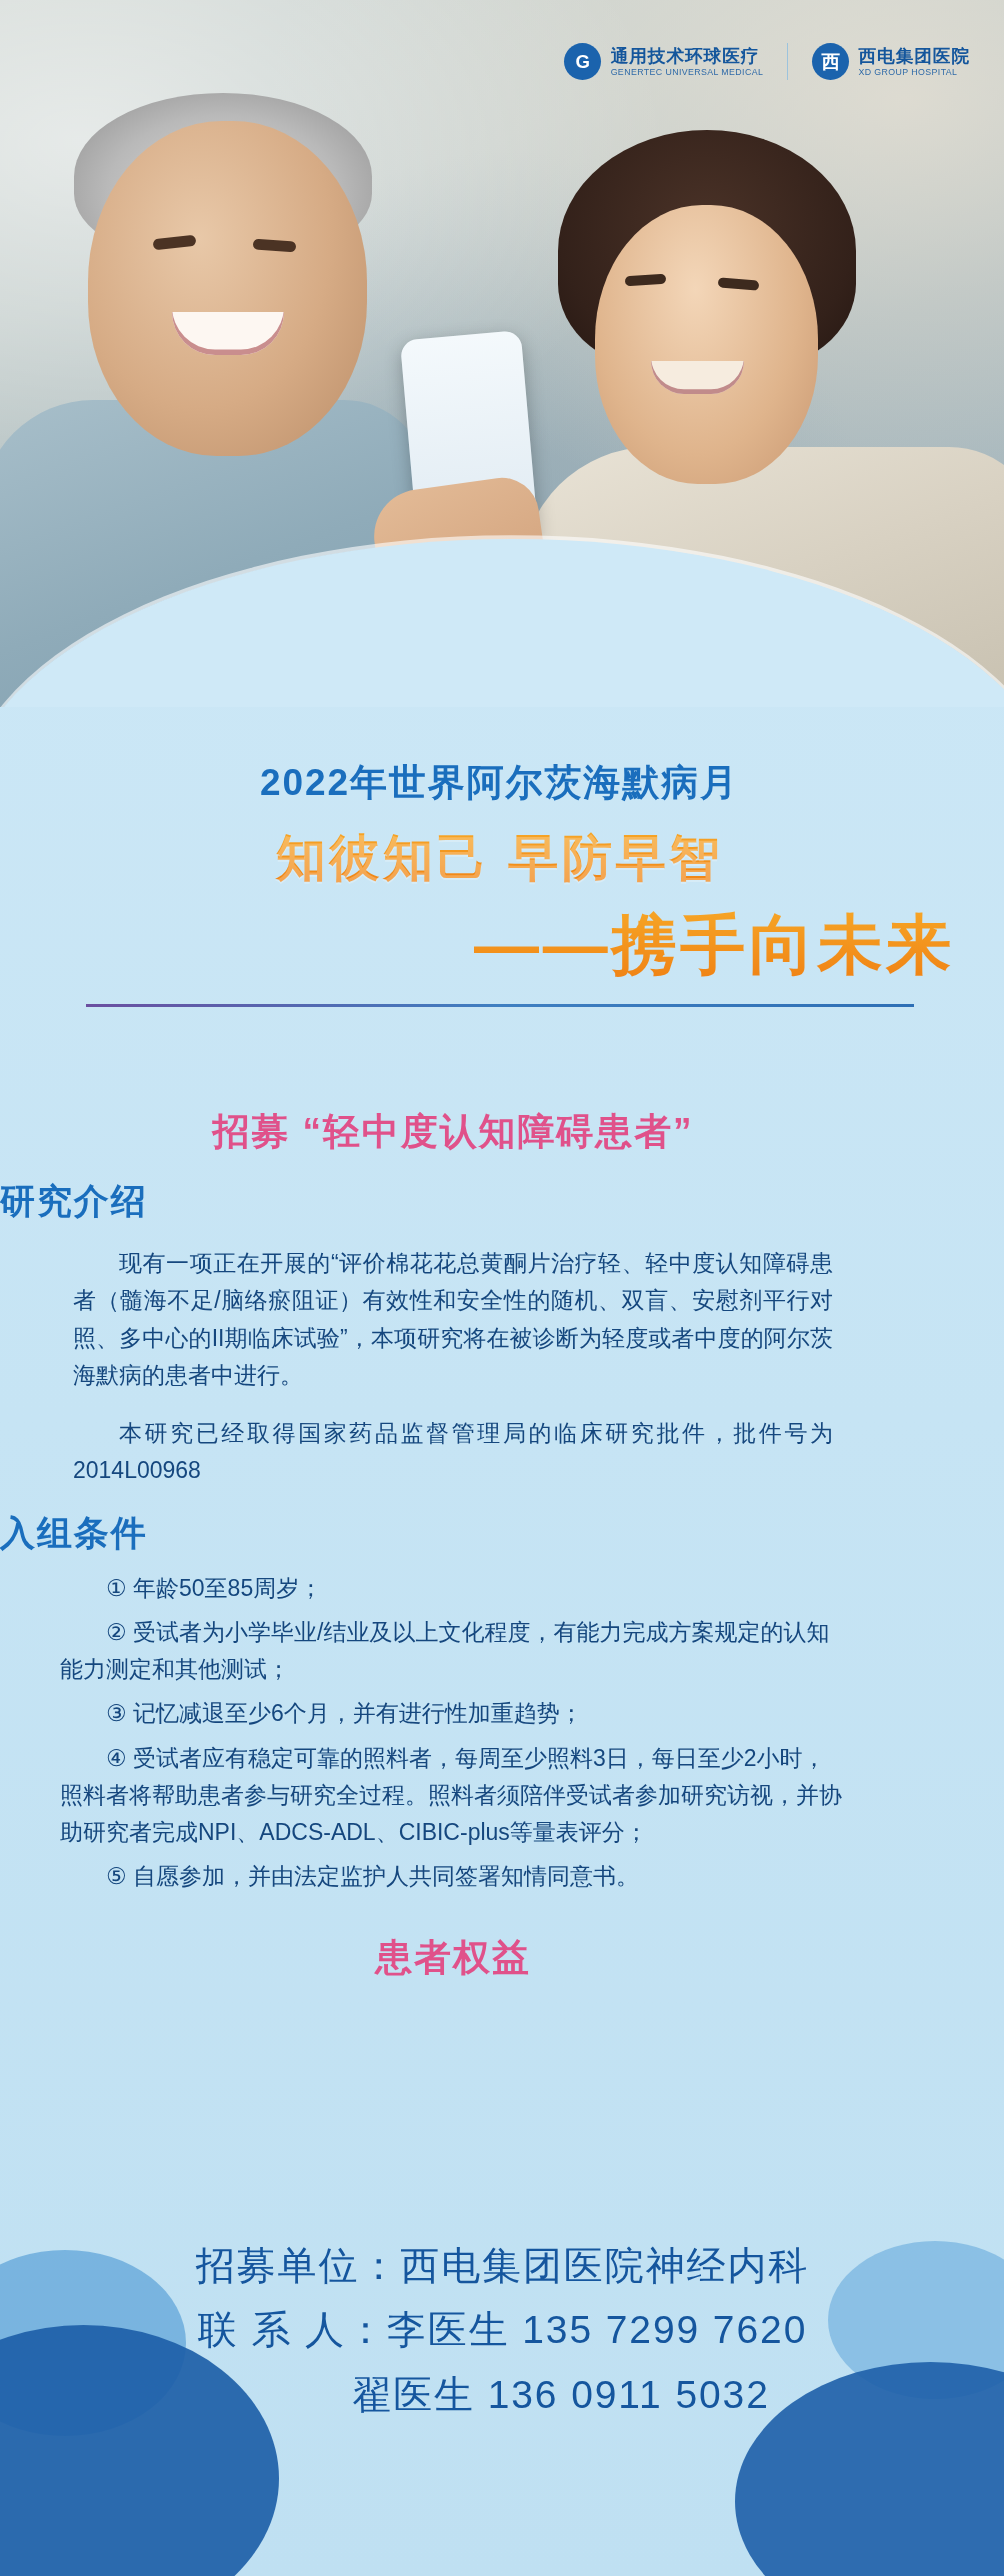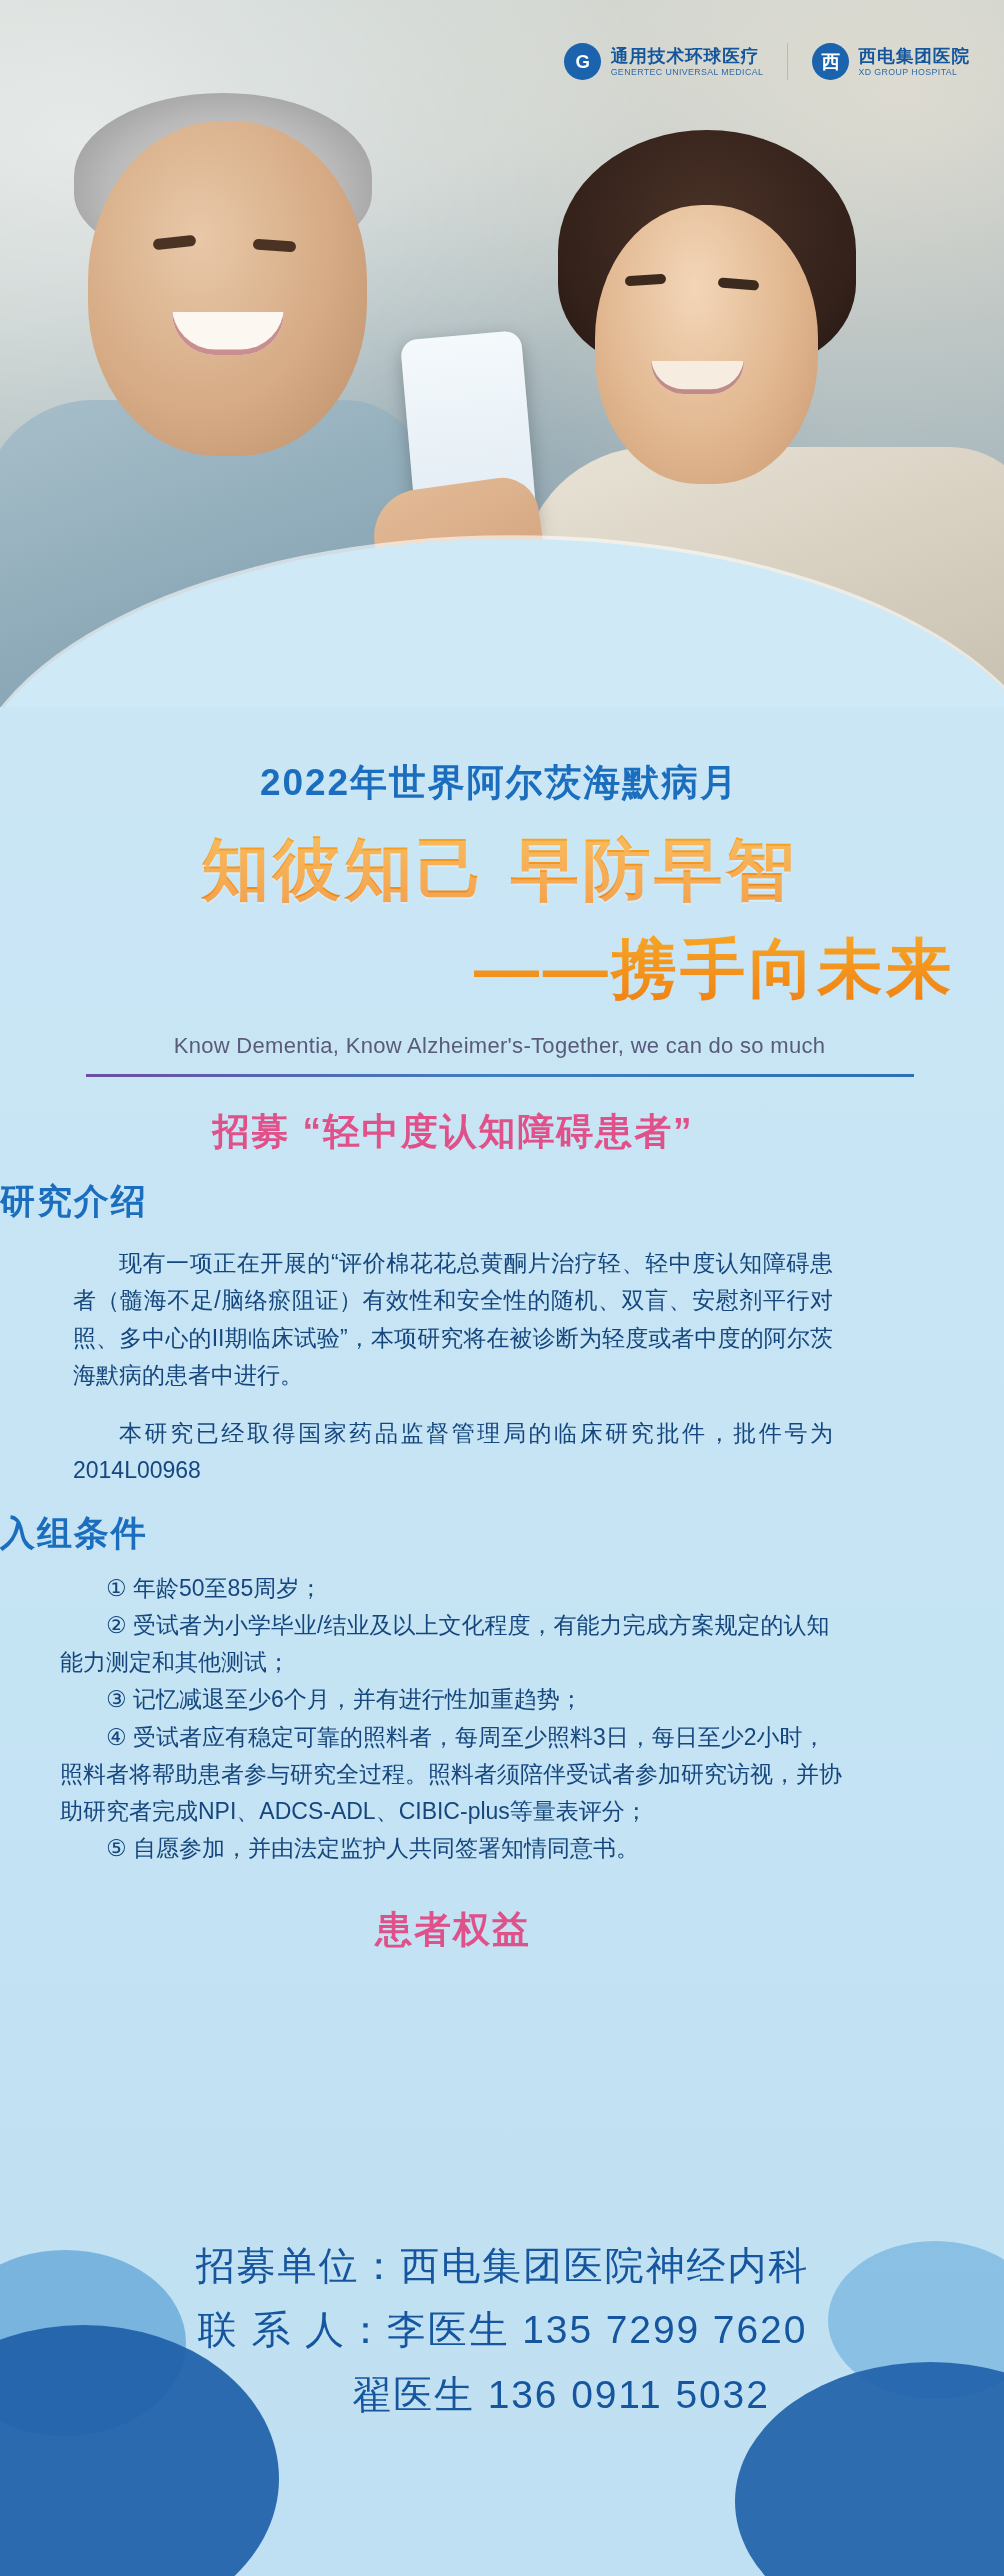"知彼知己 早防早智" .h-main { font-size: 68px -> 50px }
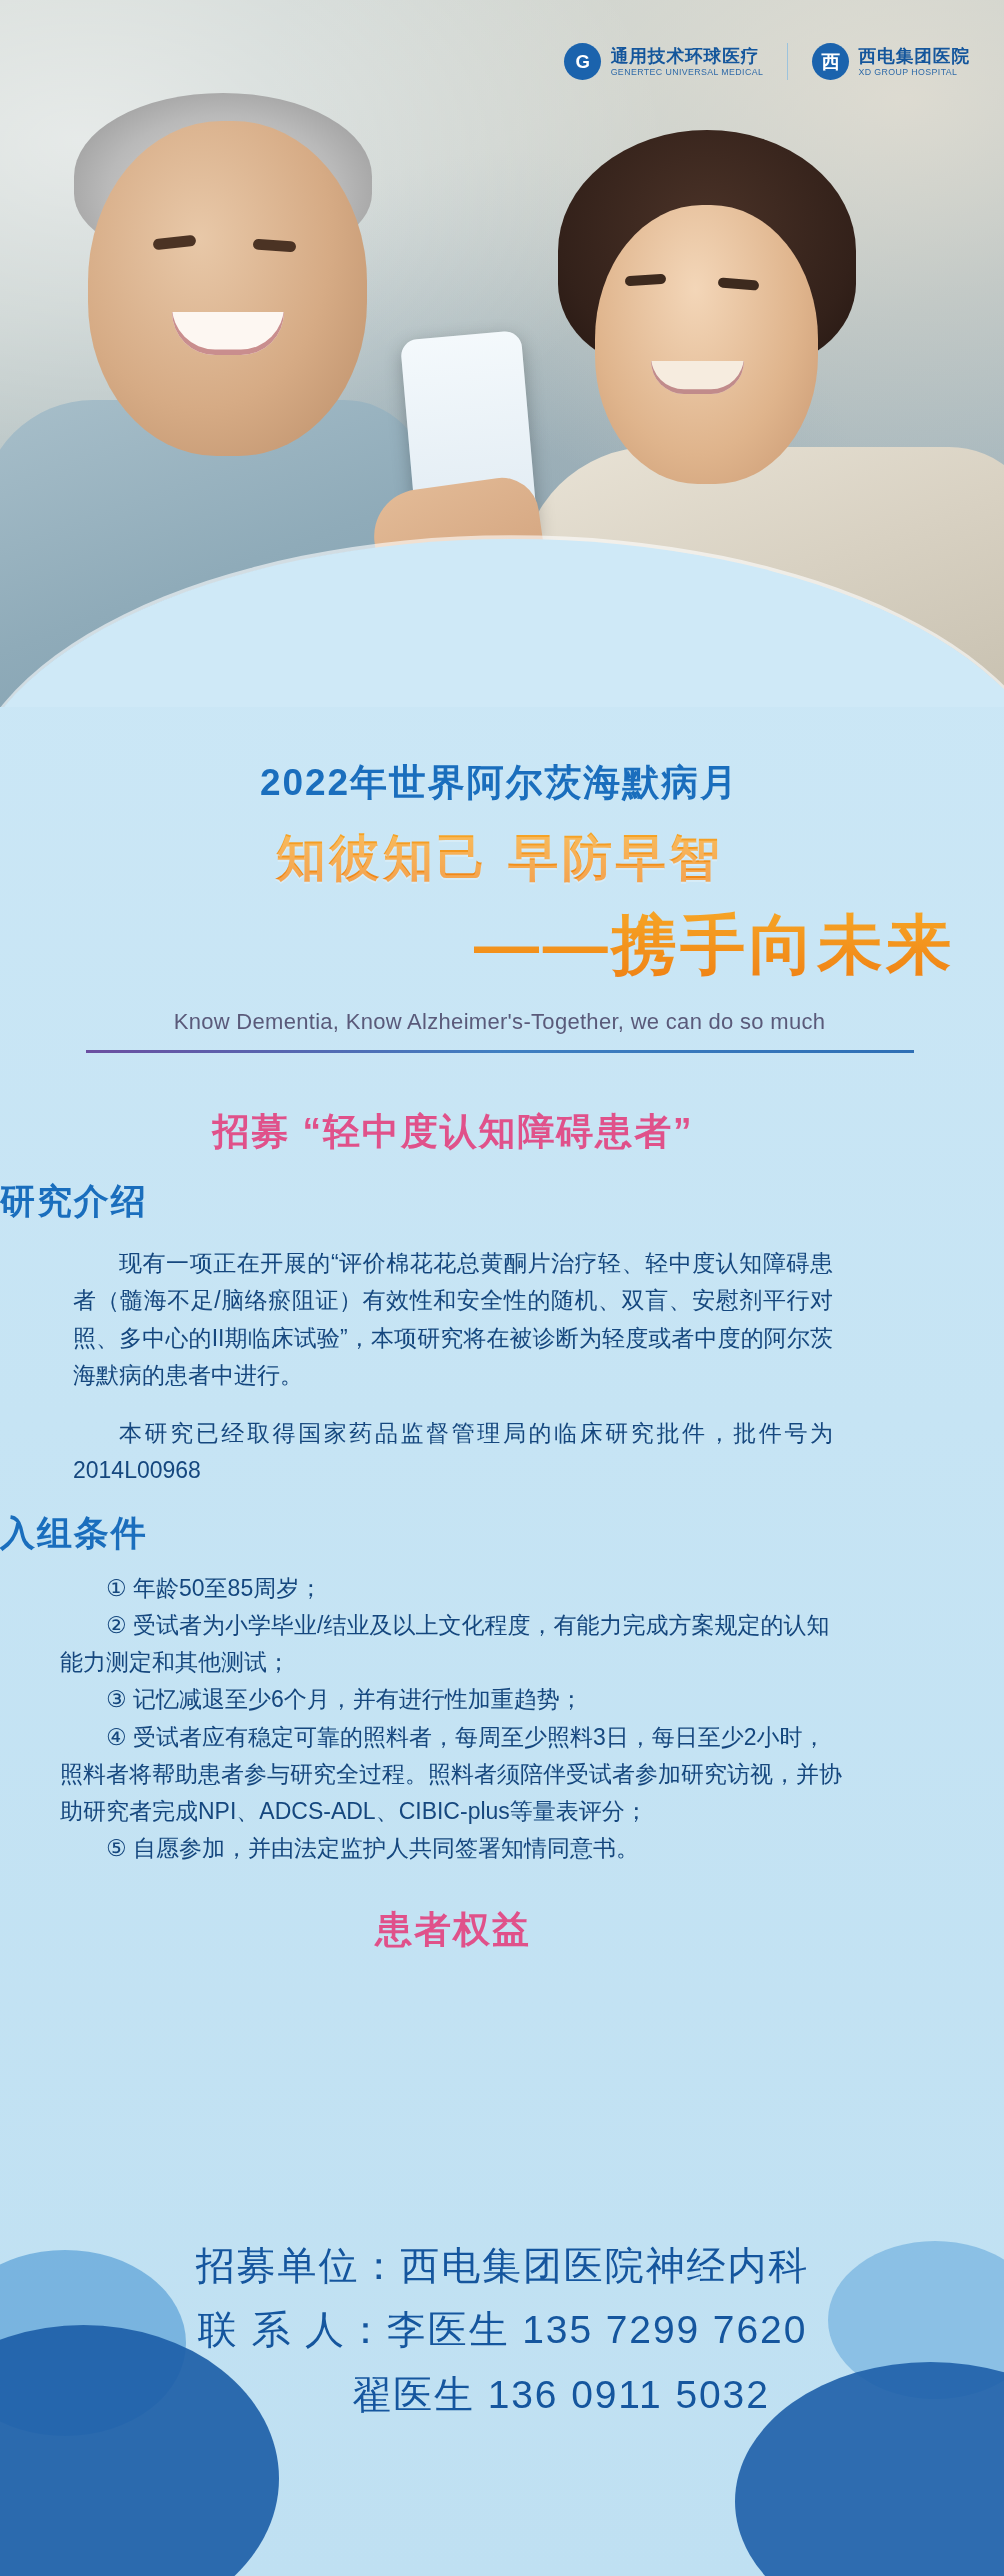"Know Dementia, Know" div.h-en { html: <div>Know Dementia, Know Alzheimer's-Together, we can do so much</div> -> none }
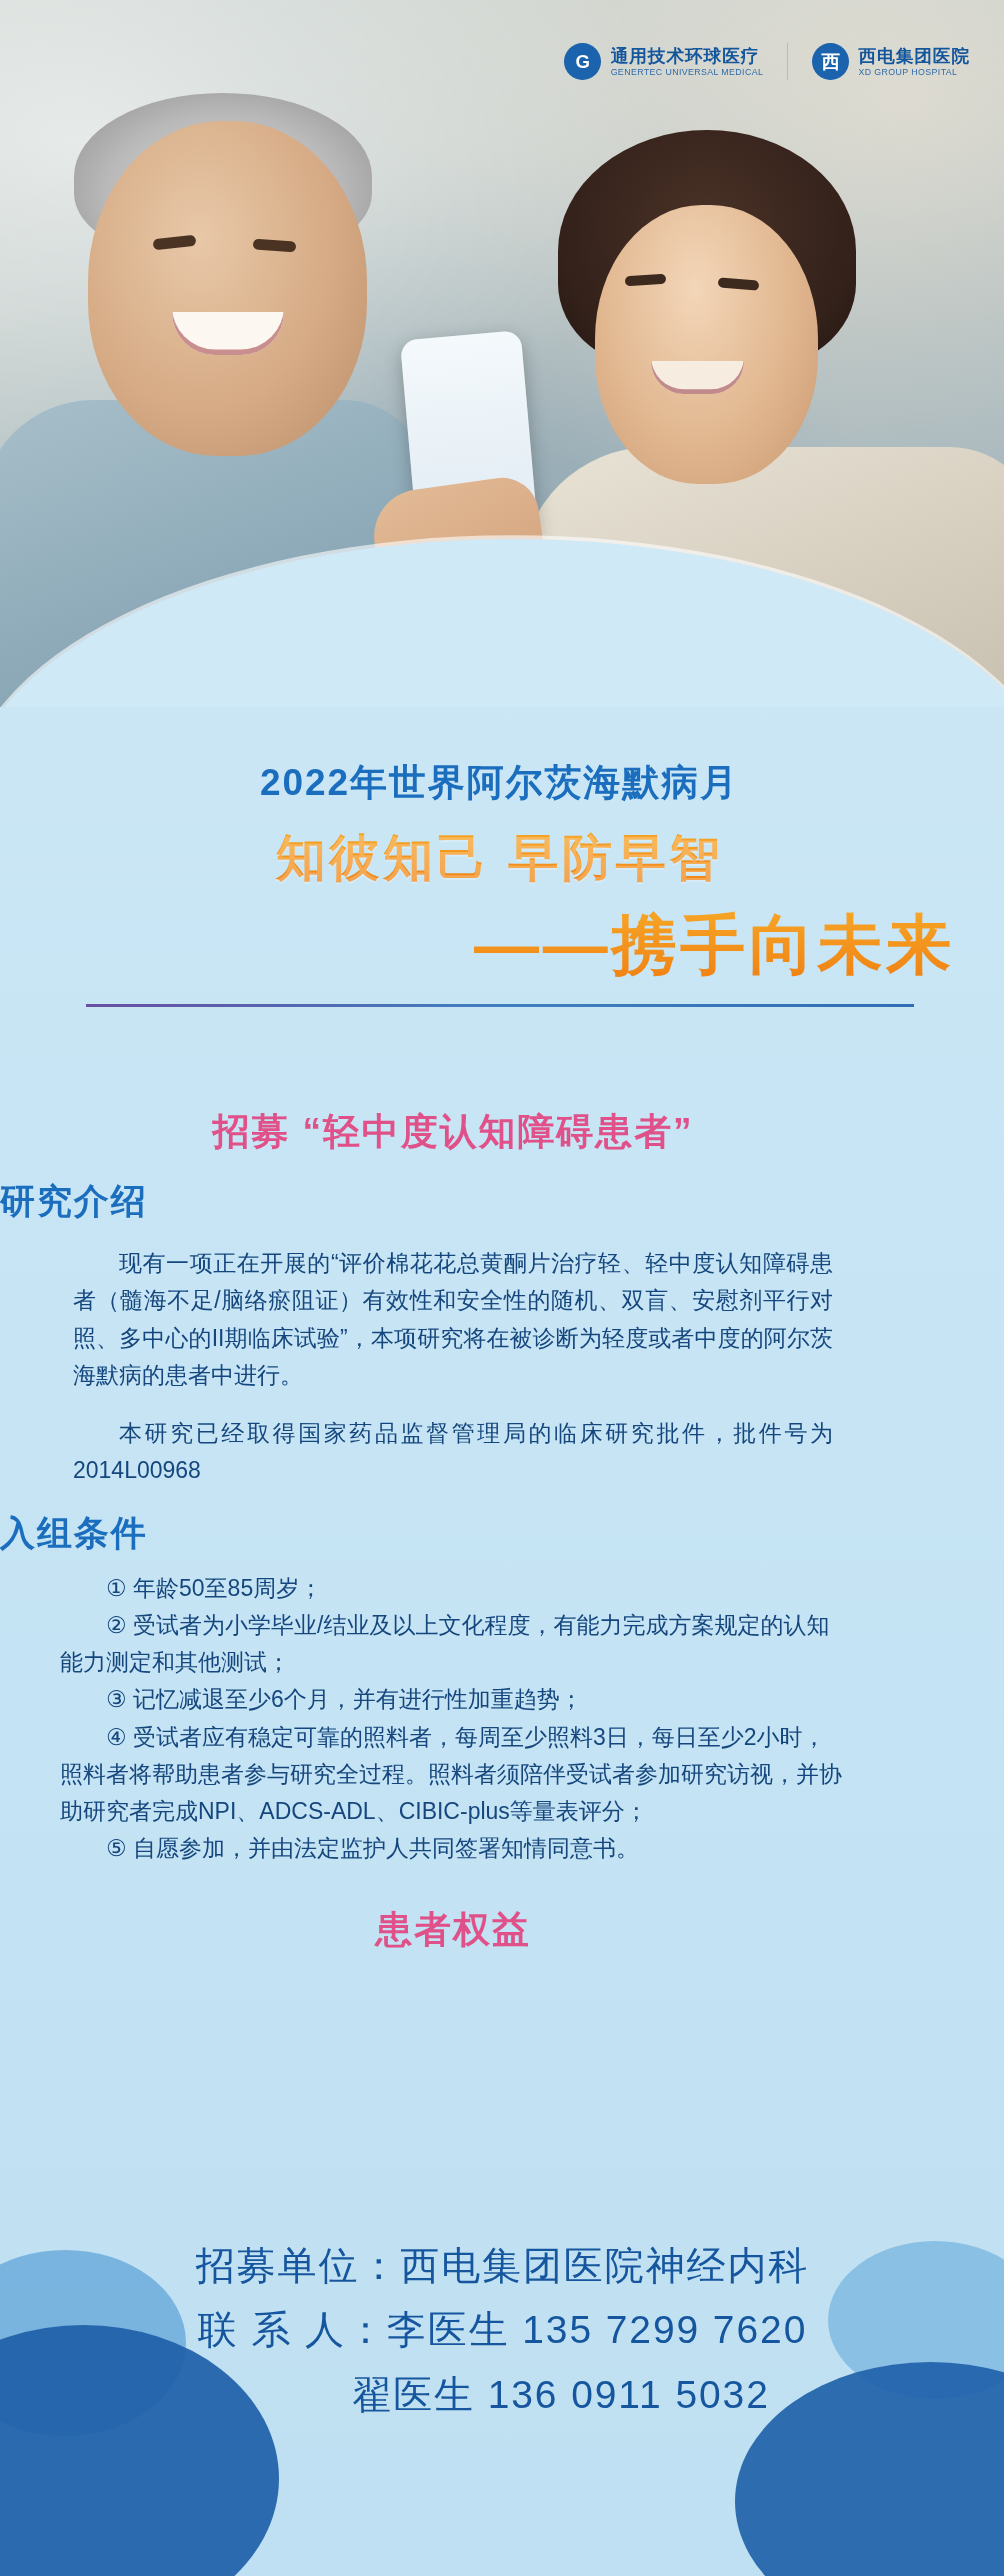"① 年龄50至85周岁；" .list .li { margin-top: 0 -> 7px }
